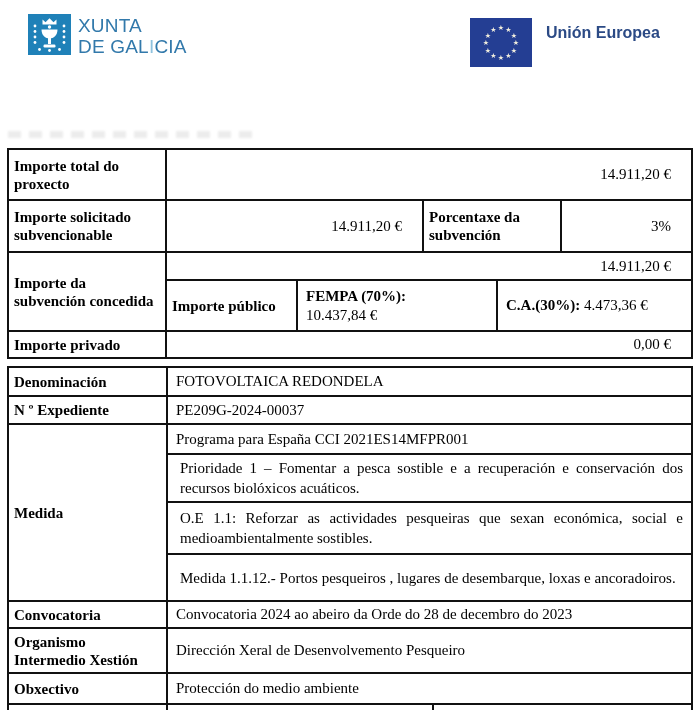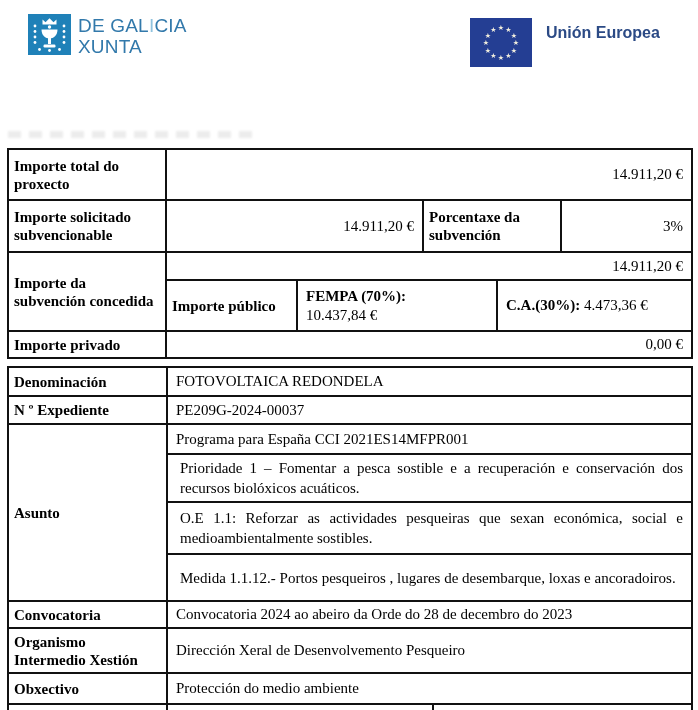"DE GALICIA" span.blk { order: before "XUNTA" -> after "XUNTA" }
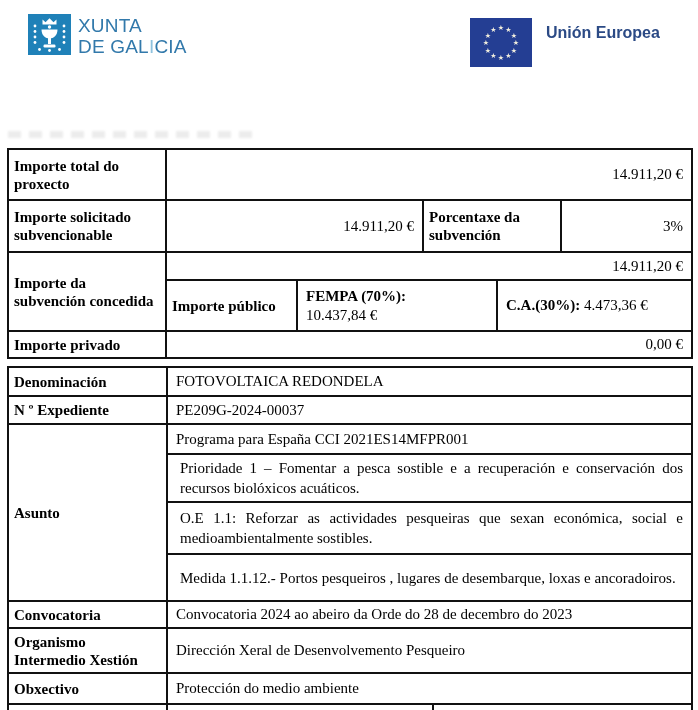"14.911,20 €" .money { padding-right: 8px -> 20px }
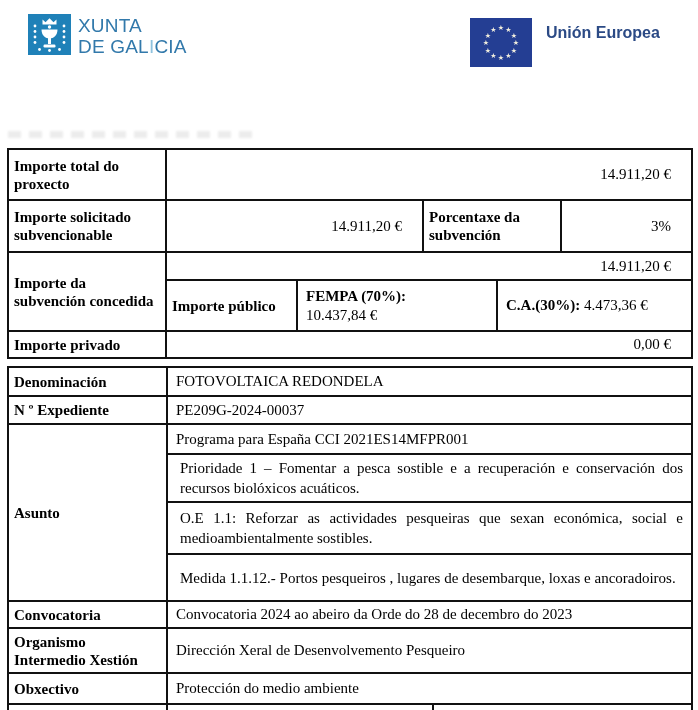"Asunto" td.lbl { text: Asunto -> Medida }
